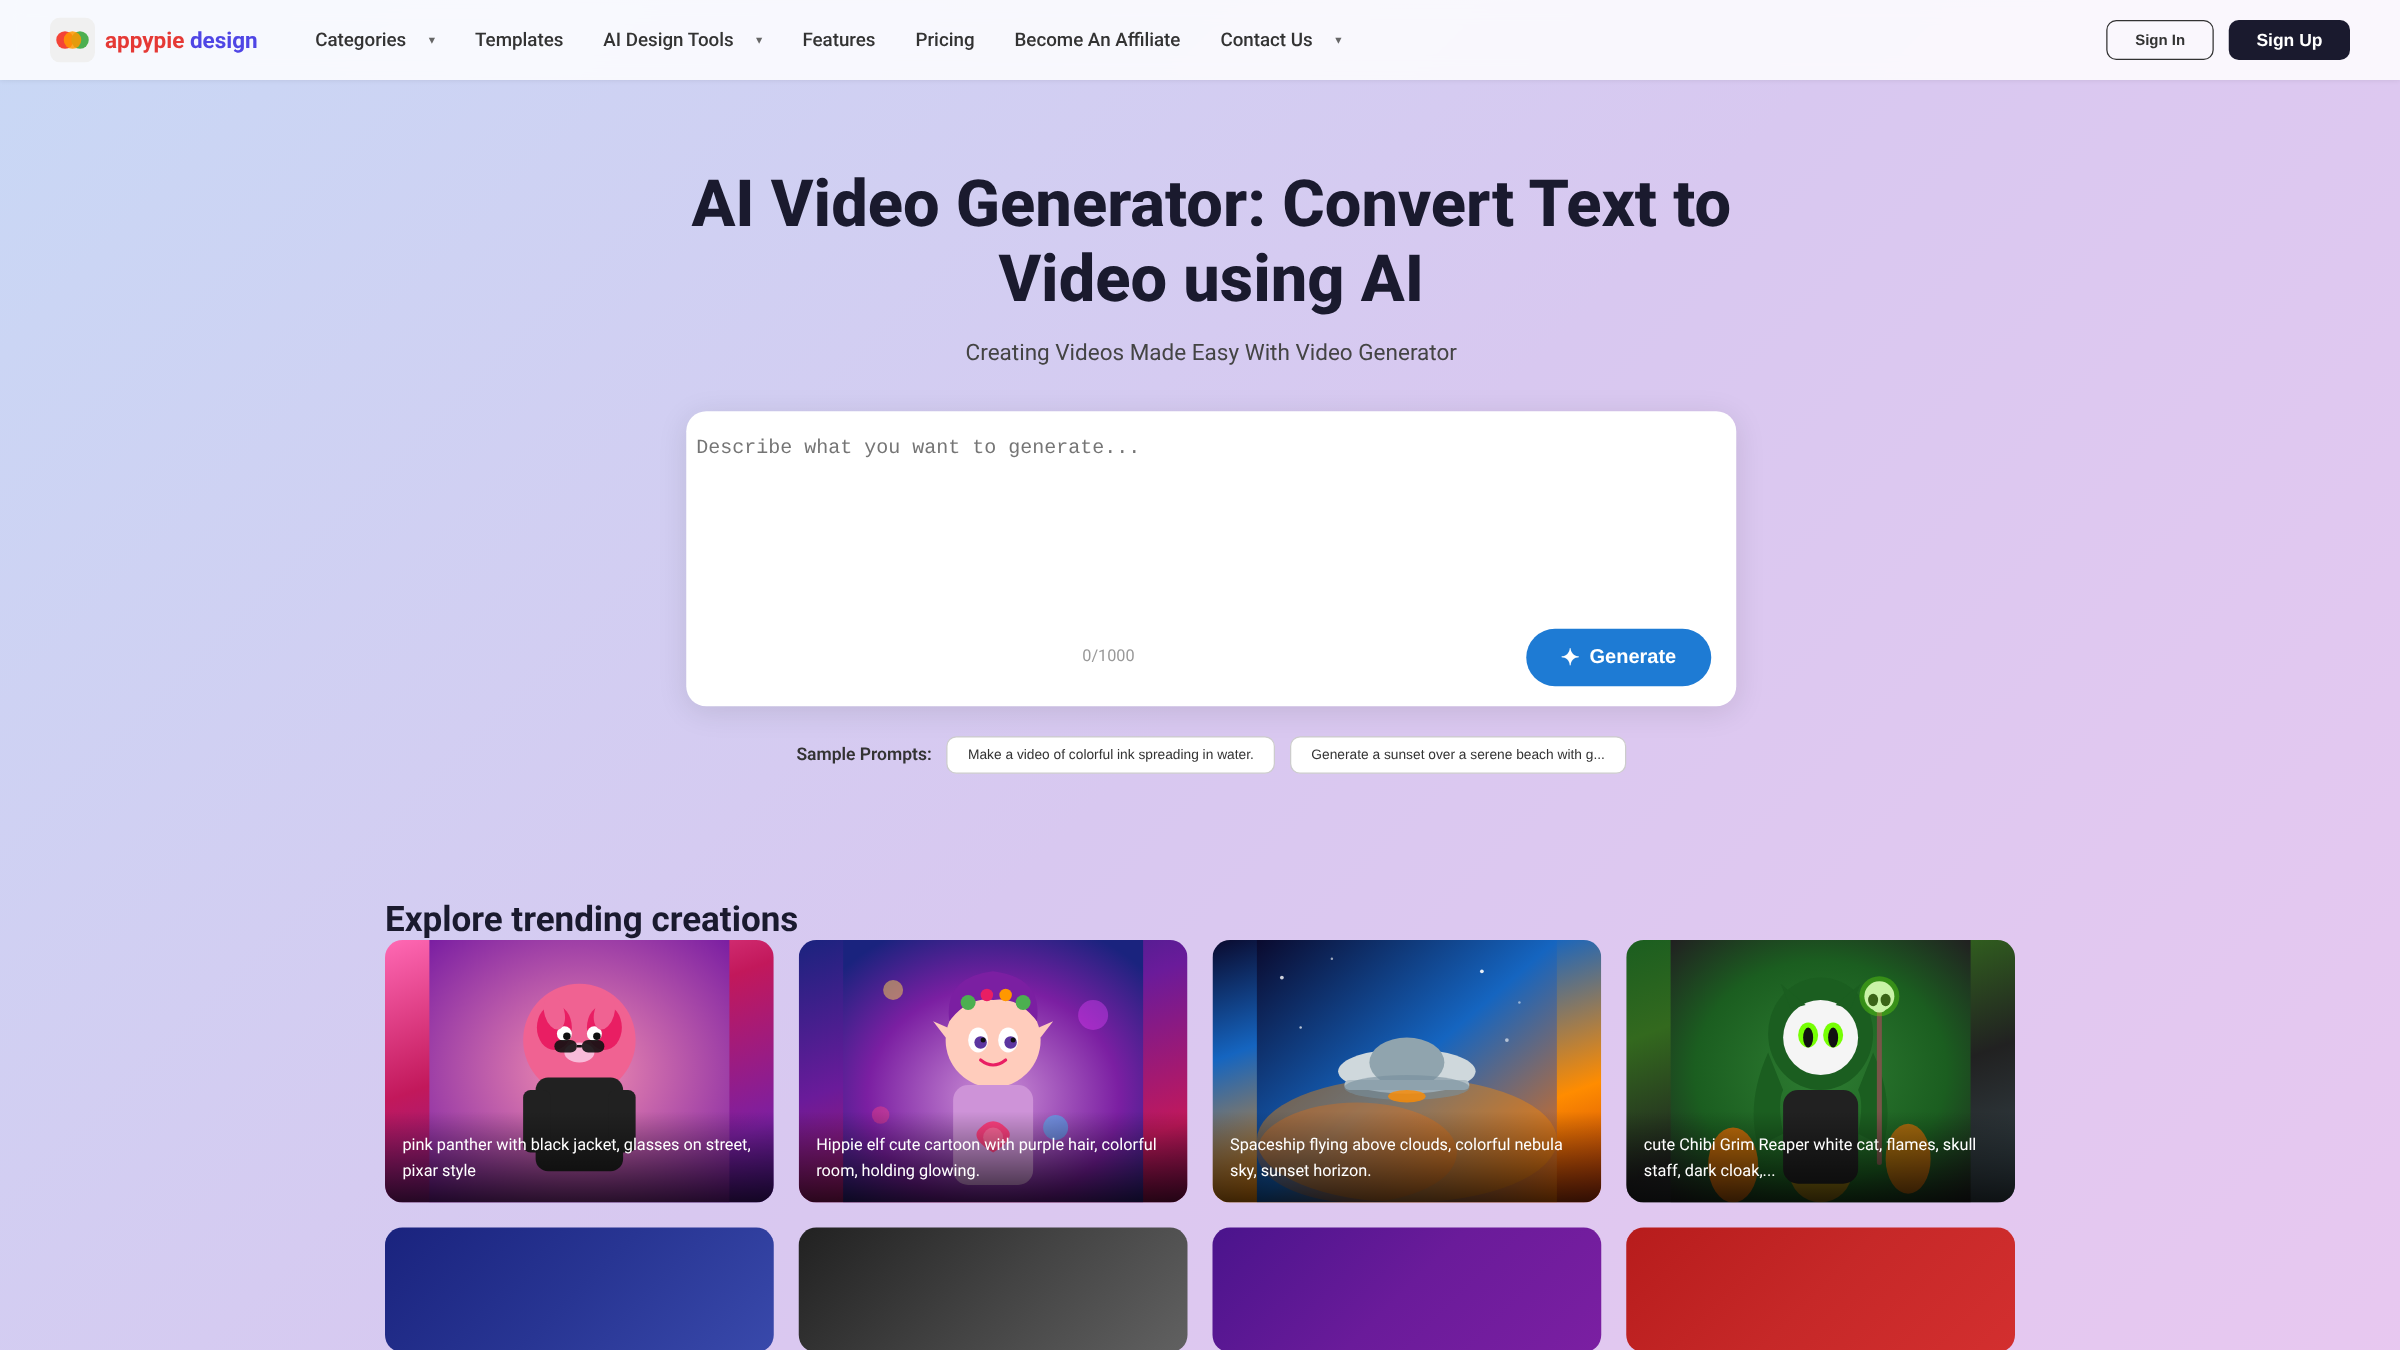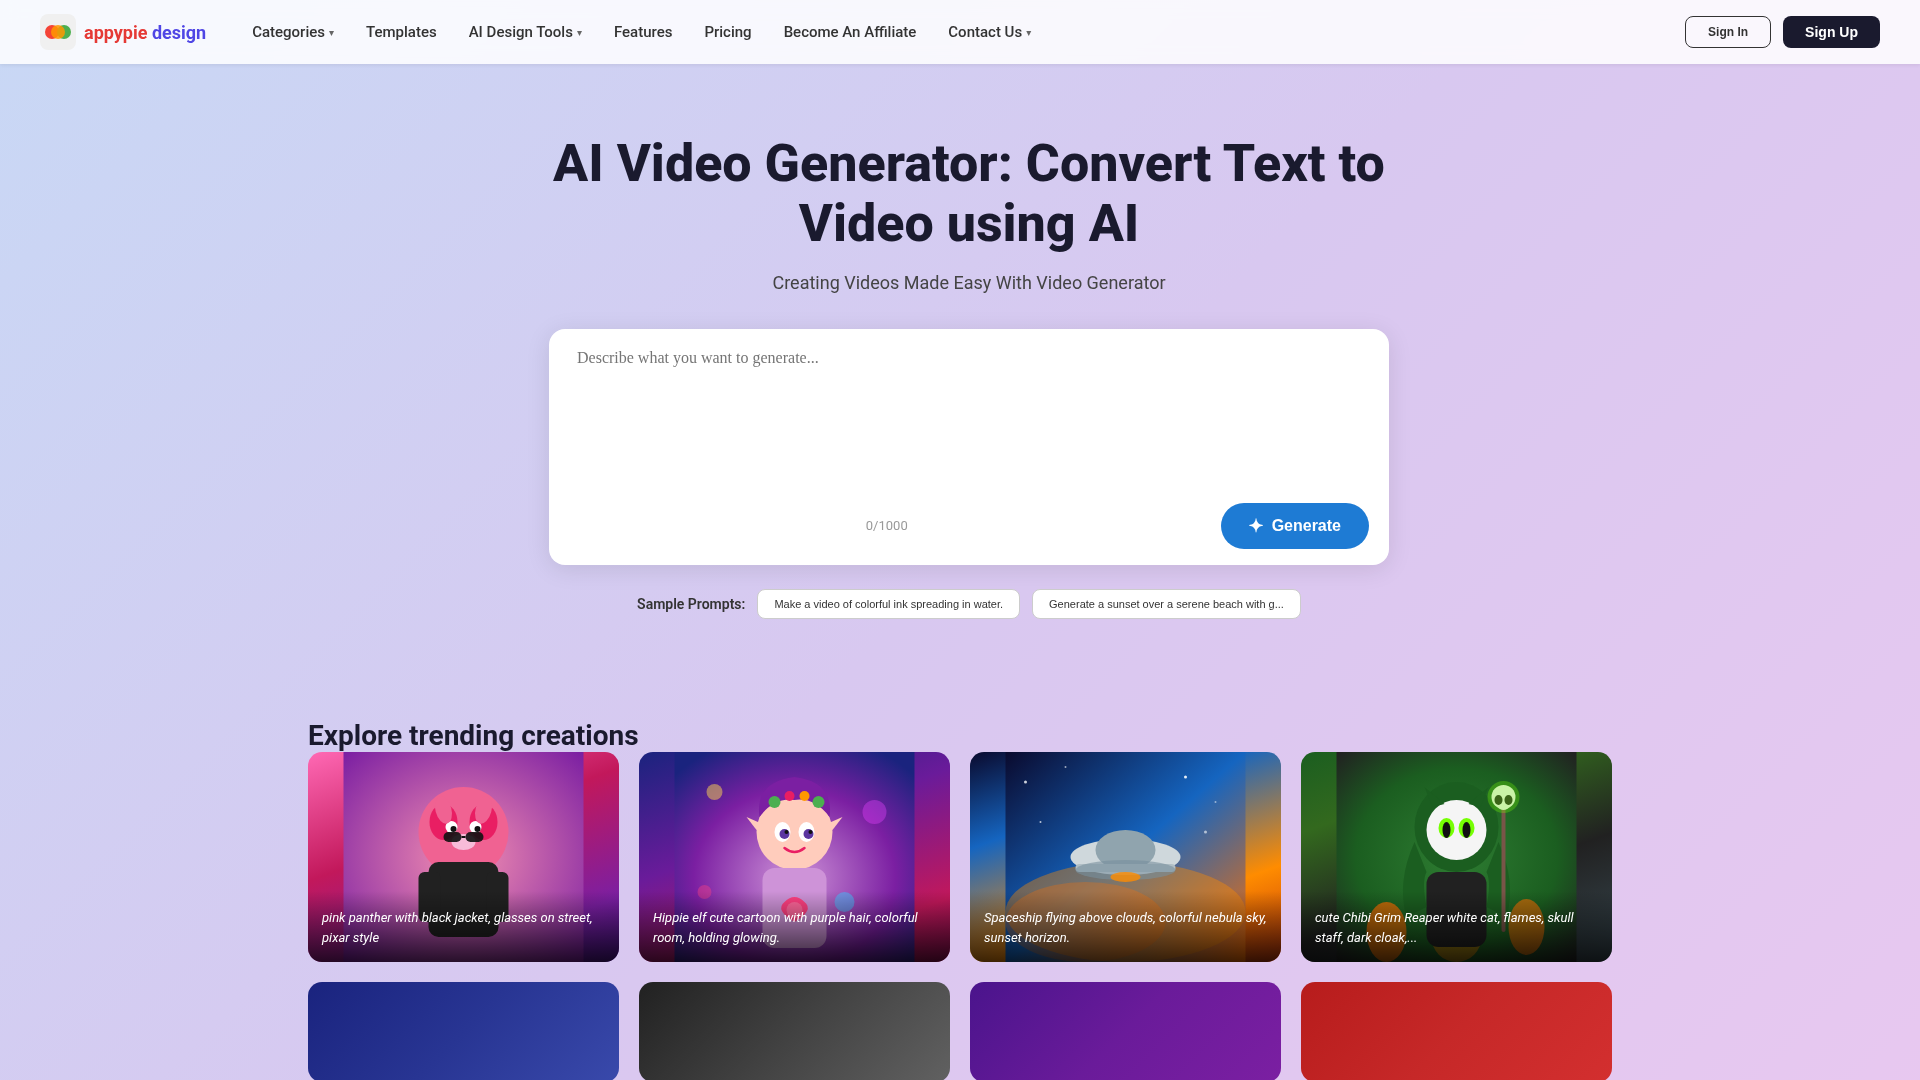"Categories" .nav-link { gap: 4px -> 18px }
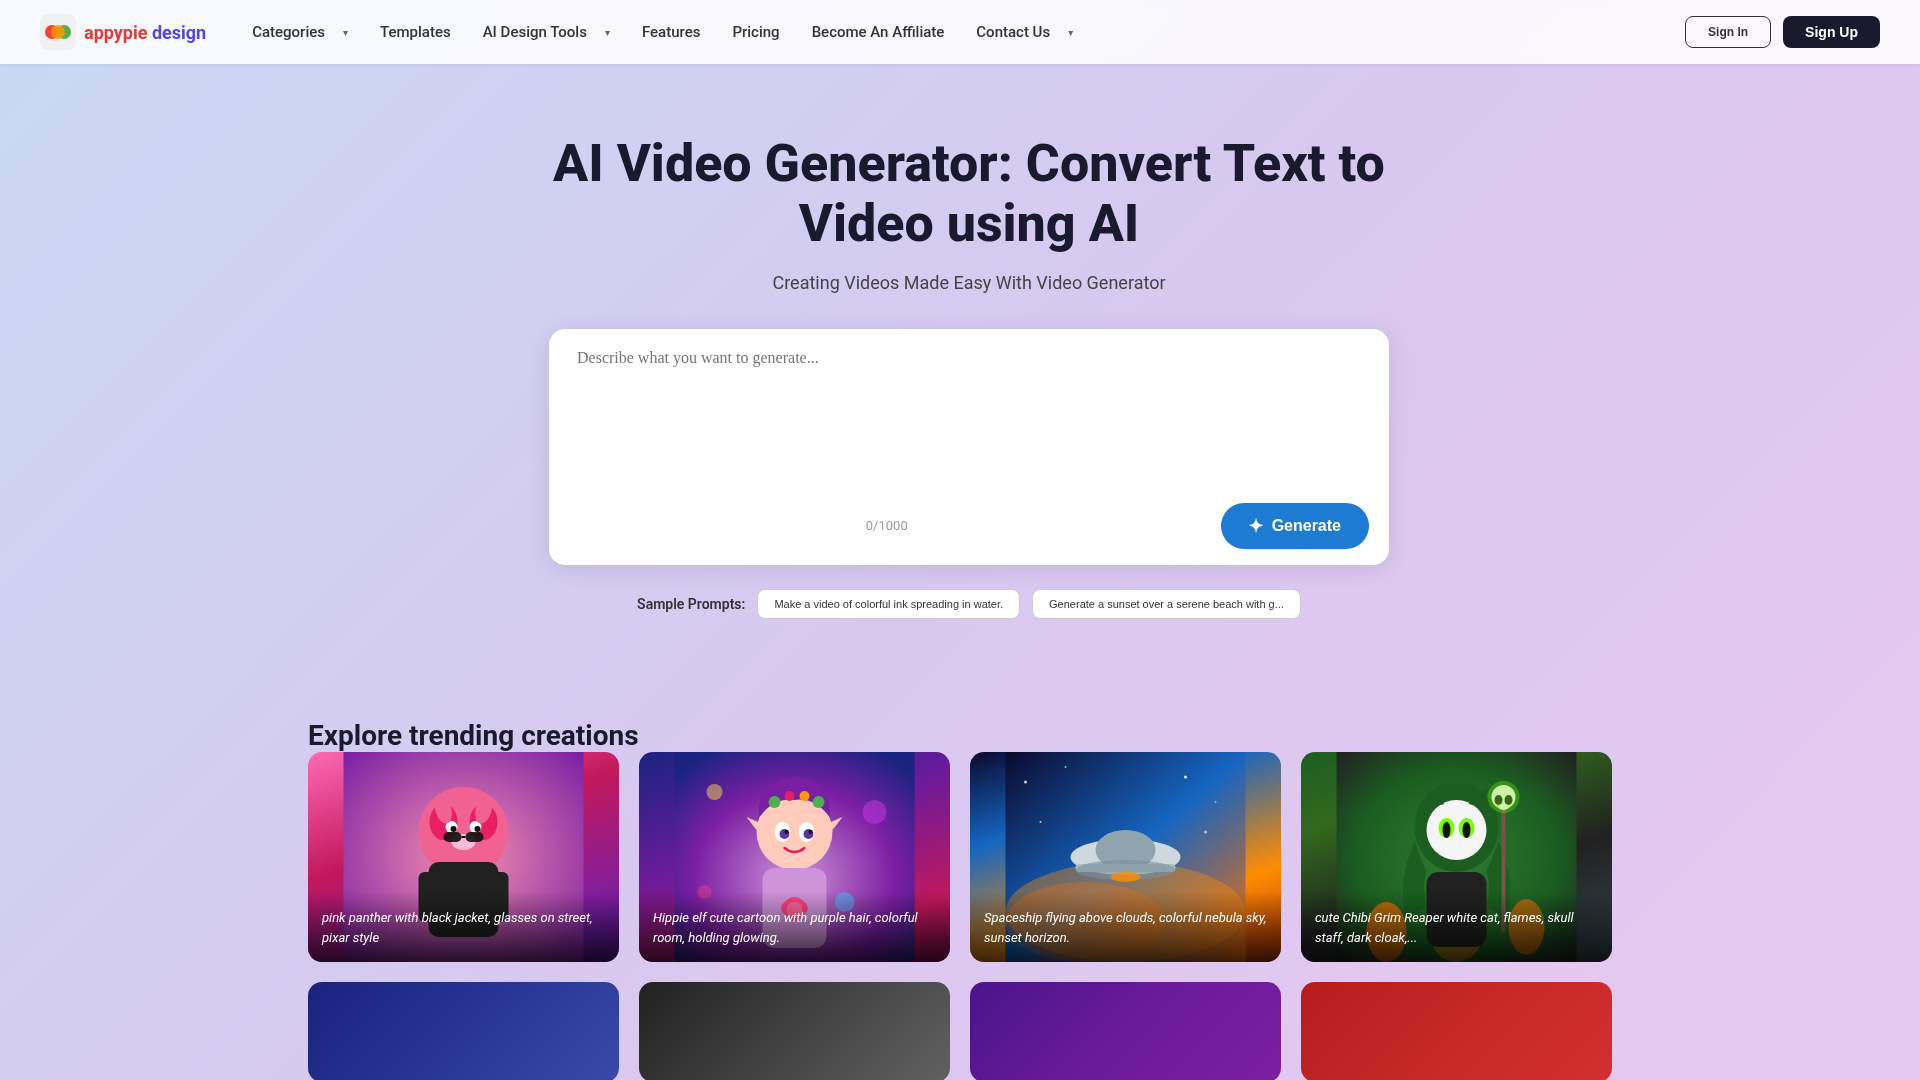"Describe what you want to" .prompt-textarea { font-family: Liberation Serif, serif -> Liberation Mono, monospace; padding: 20px 28px 10px -> 20px 8px 10px }
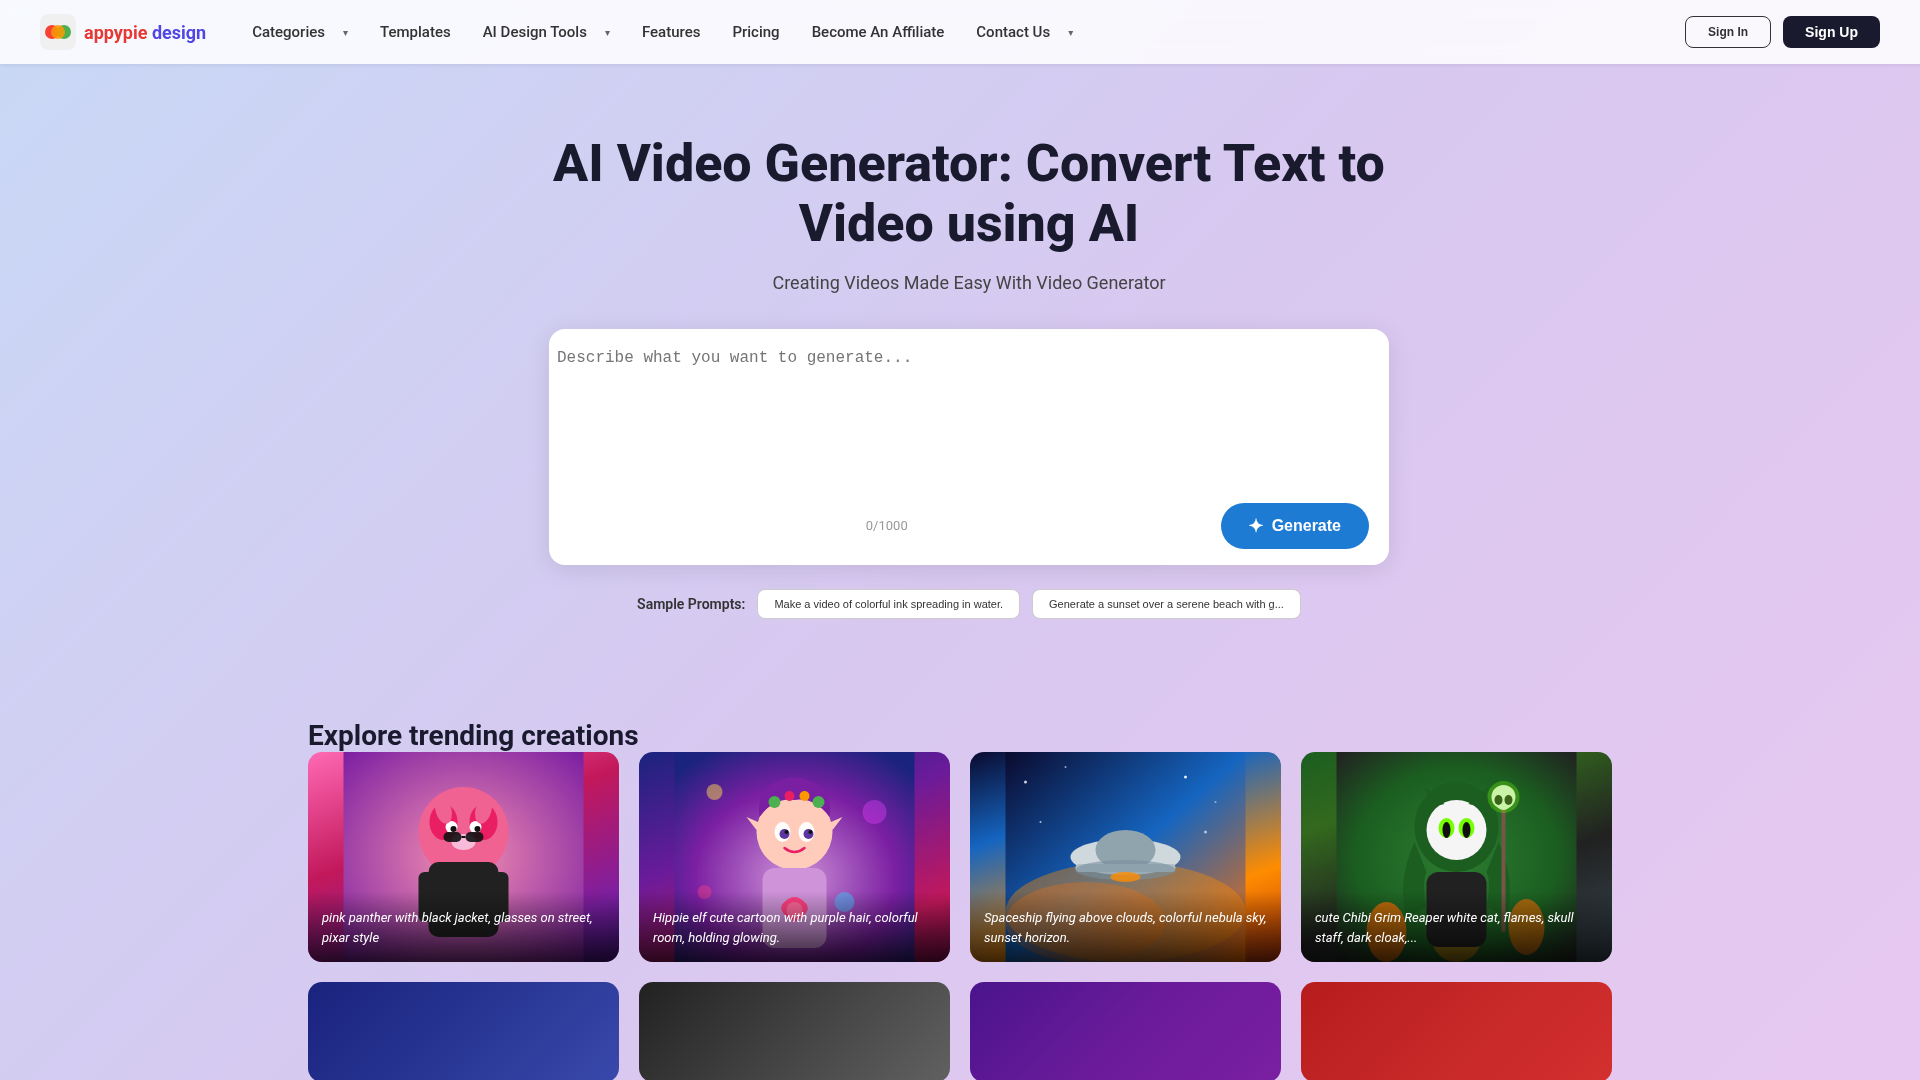"pink panther with black jacket," .card-overlay { font-style: italic -> none }
